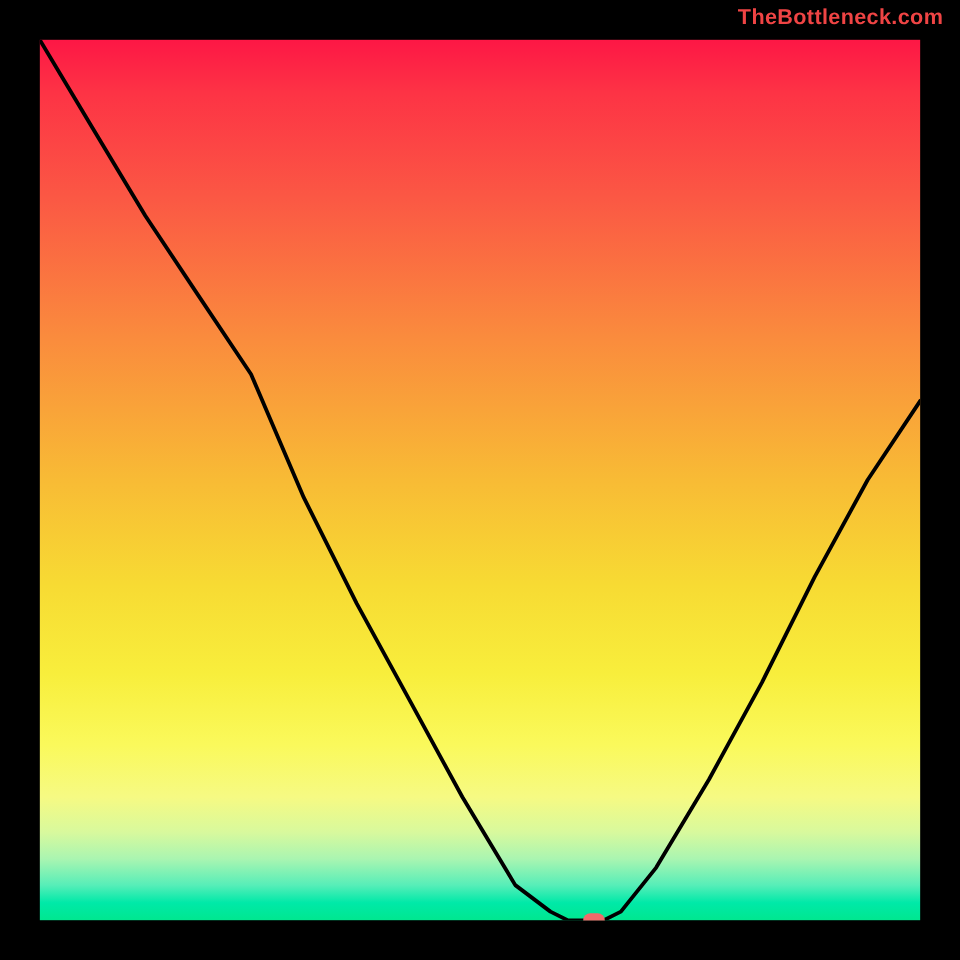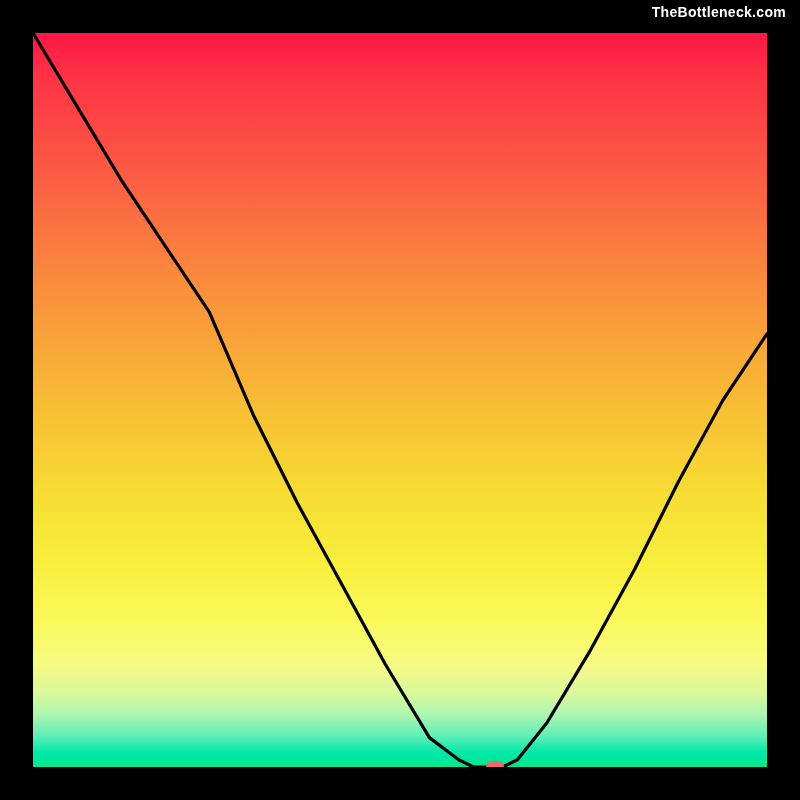"TheBottleneck.com" .watermark { color: #ffffff -> #ef4444; font-size: 14px -> 18px }
